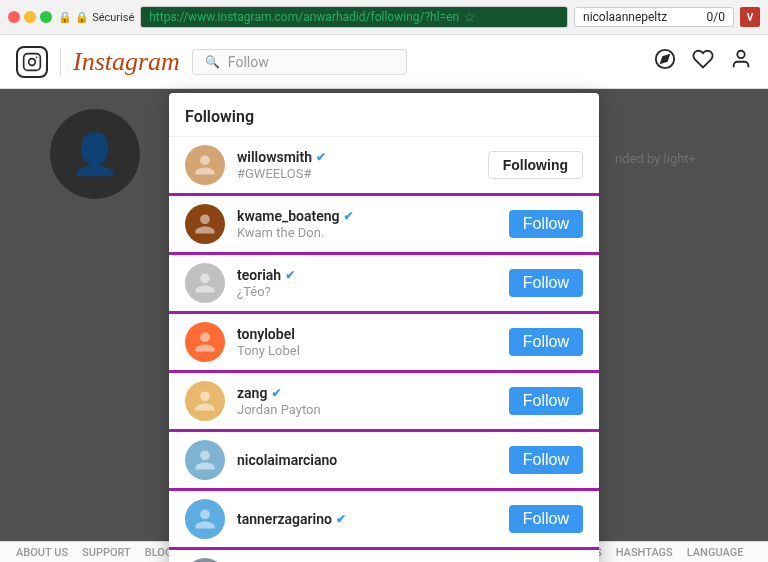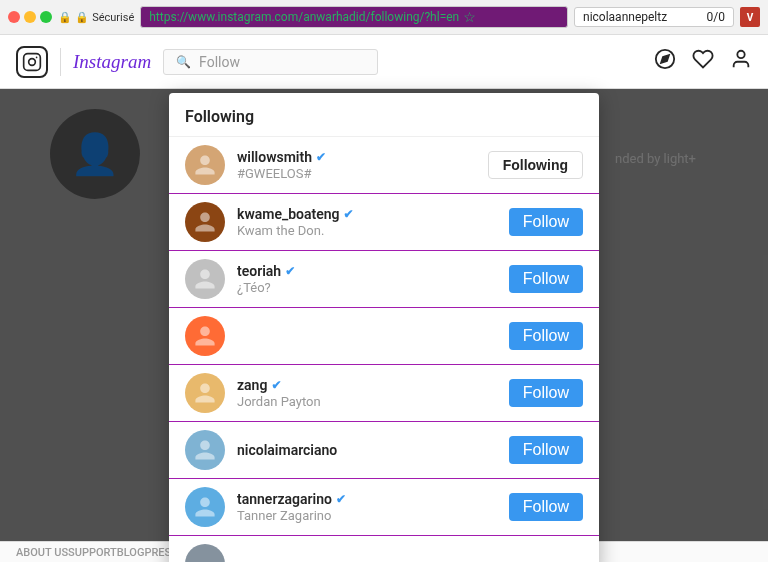"https://www.instagram.com/anwarhadid/fol" .browser-url { background: #701a75 -> #14532d }
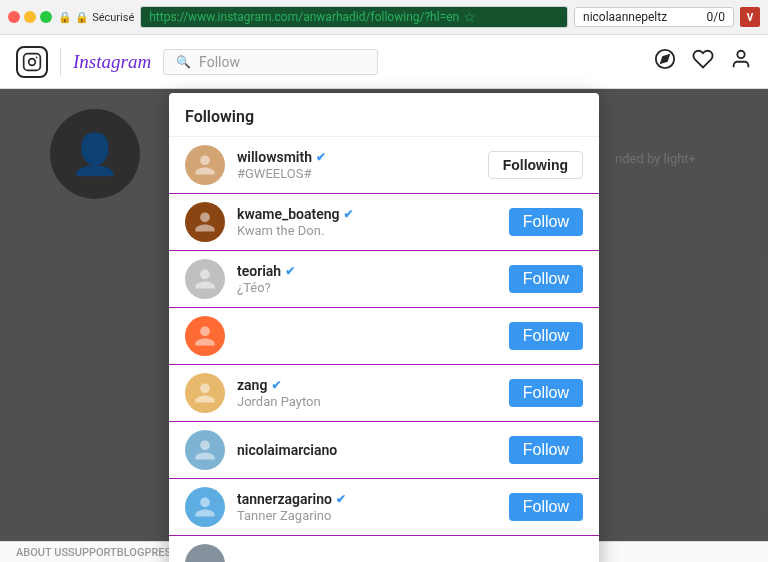"Instagram" .ig-logo-text { color: #6d28d9 -> #c2410c; font-size: 19px -> 26px }
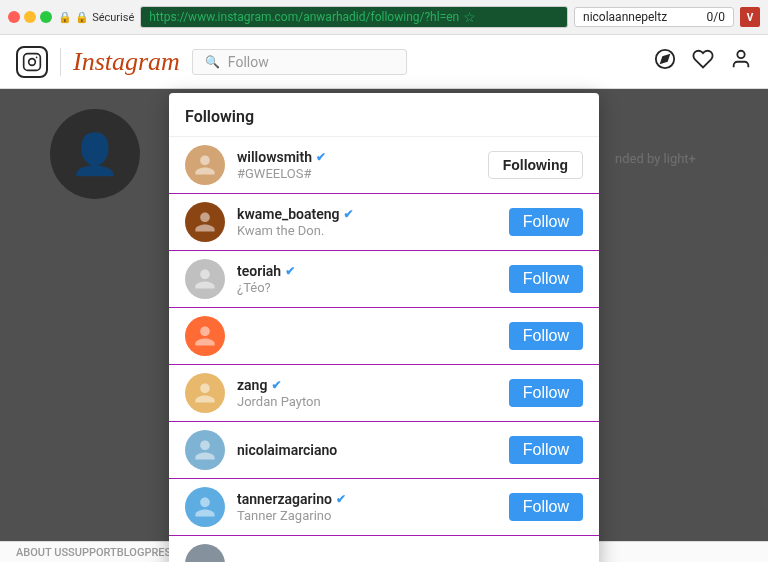"willowsmith" .user-row { border-bottom: 1px solid #a21caf -> 3px solid #a21caf }
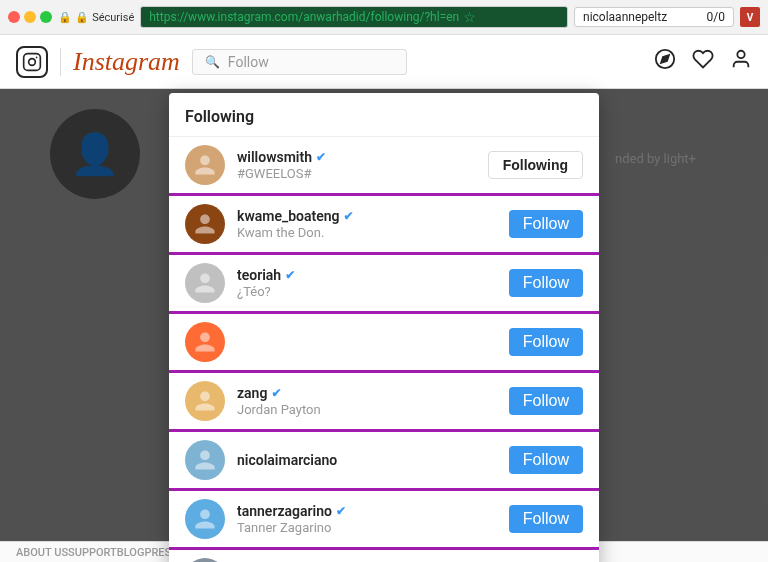"tonylobel" div.user-username { html: none -> <div> <span>tonylobel</span> </div> }
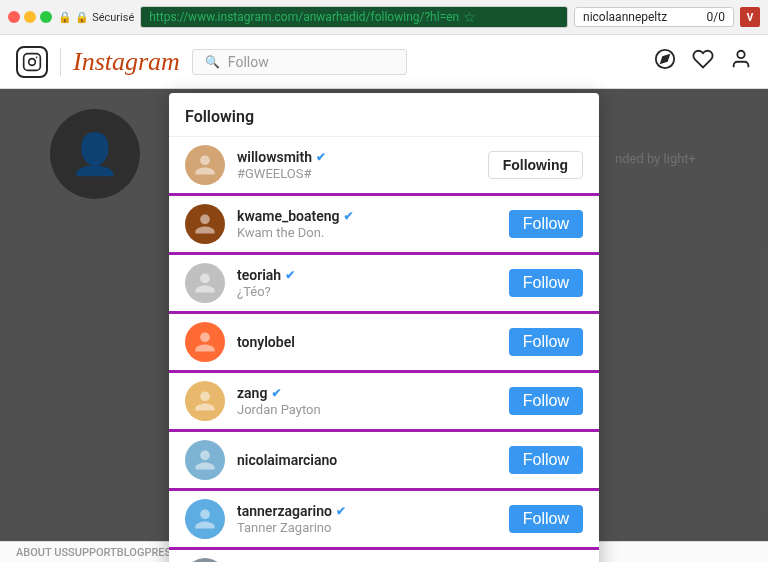"Tony Lobel" div.user-fullname { html: none -> <div>Tony Lobel</div> }
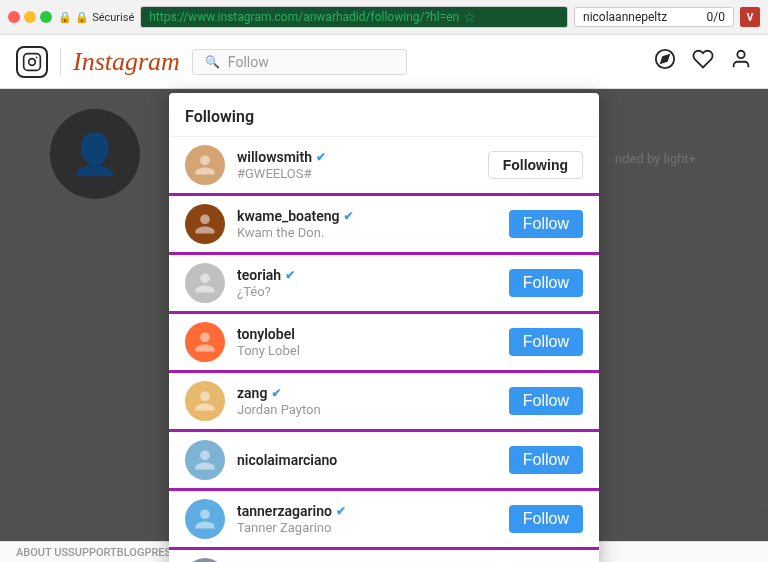"Tanner Zagarino" div.user-fullname { html: <div>Tanner Zagarino</div> -> none }
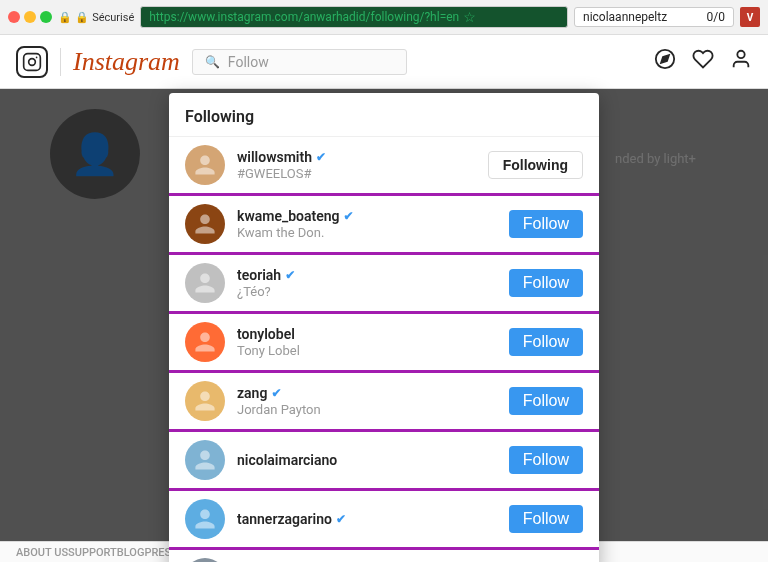"ABOUT US" .footer-links { gap: 0 -> 14px }
